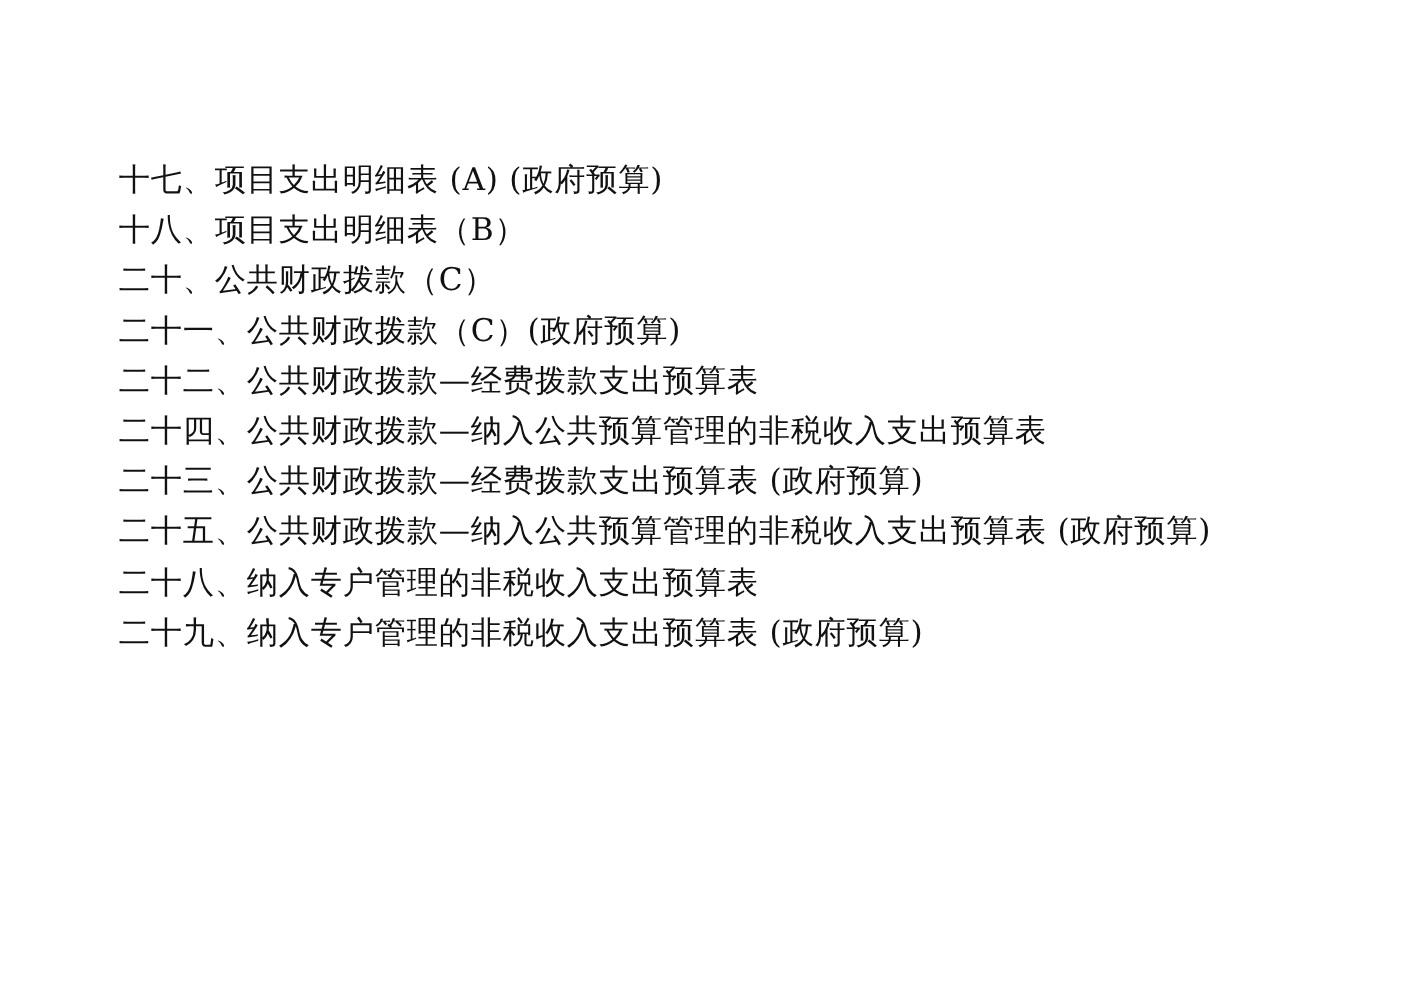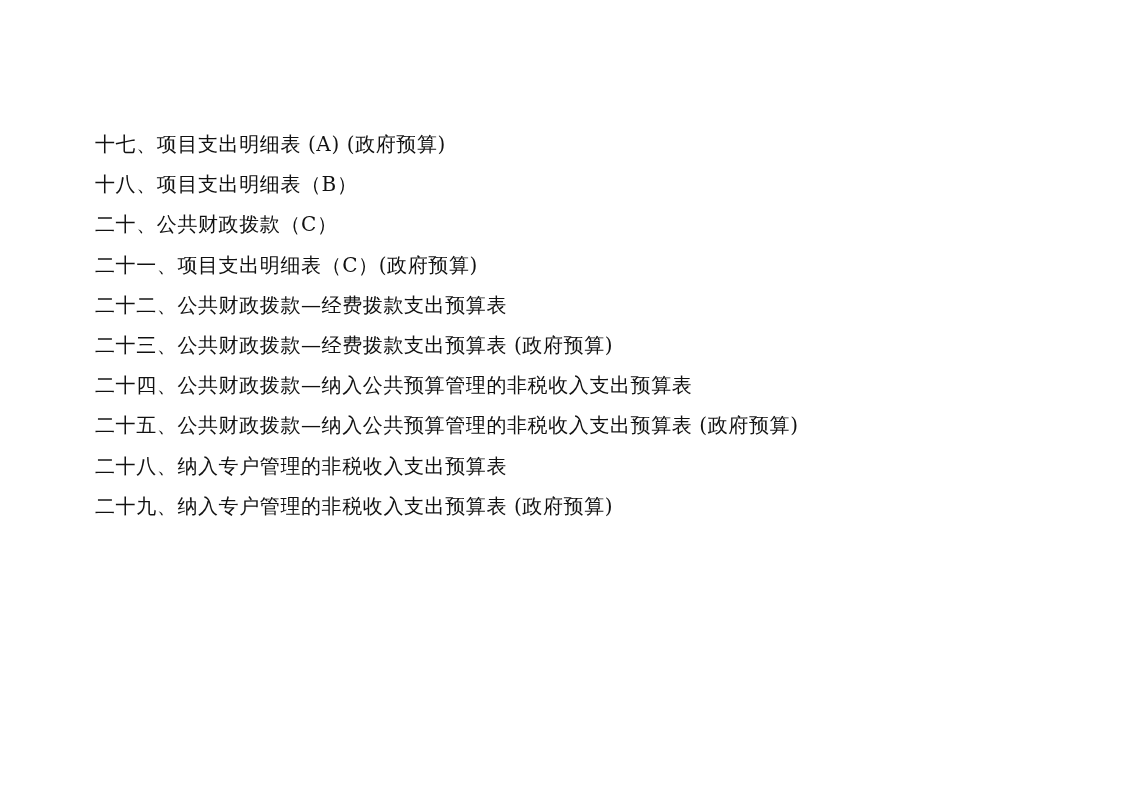"十七、项目支出明细表 (A) (政府预算)" .toc-item { font-size: 20px -> 25px }
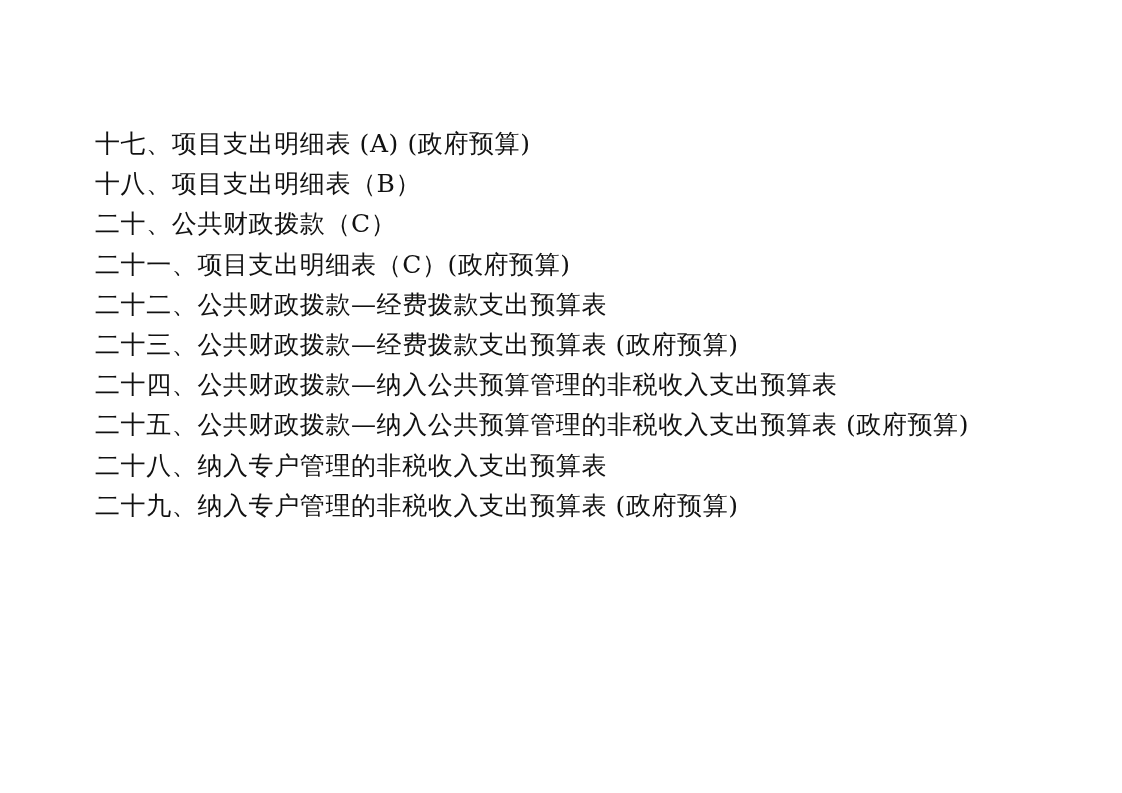"二十一、项目支出明细表（C）(政府预算)" div.toc-item { text: 项目支出明细表 -> 公共财政拨款 }
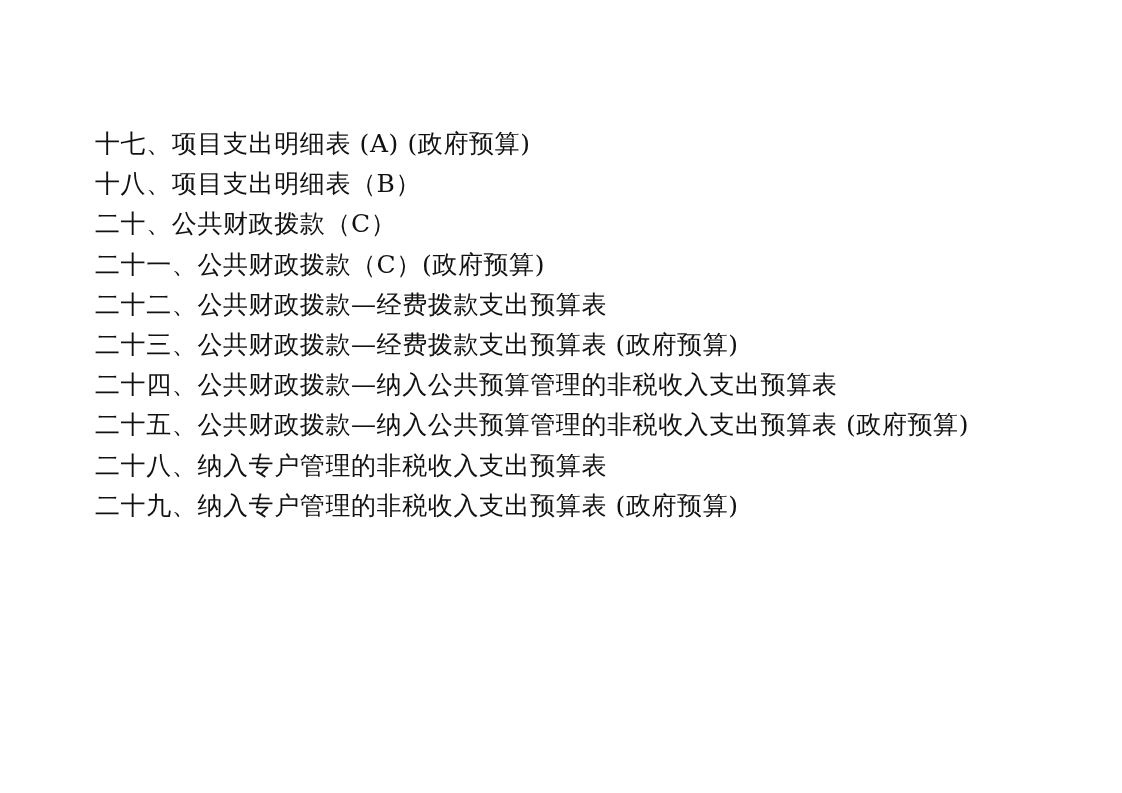"二十三、公共财政拨款—经费拨款支出预算表 (政府预算)" div.toc-item { order: before "二十四、公共财政拨款—纳入公共预算管理的非税收入支出预算表" -> after "二十四、公共财政拨款—纳入公共预算管理的非税收入支出预算表" }
